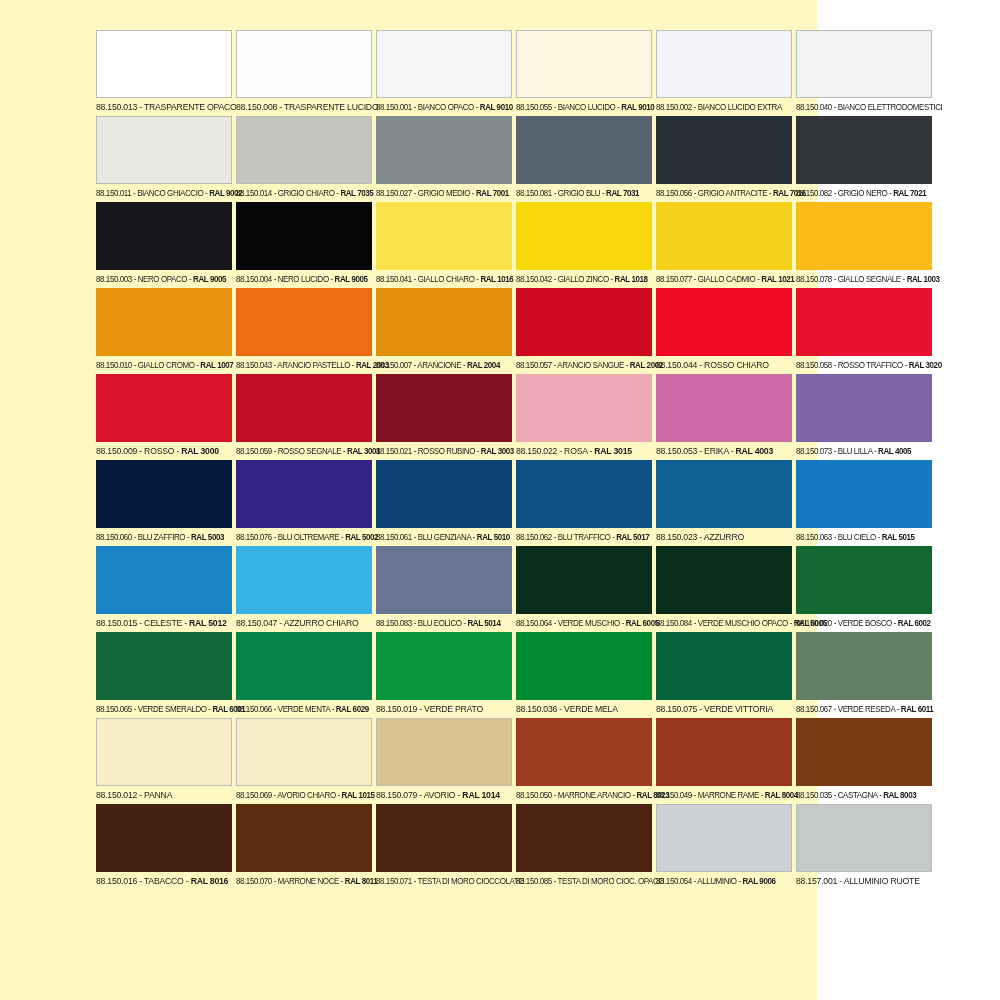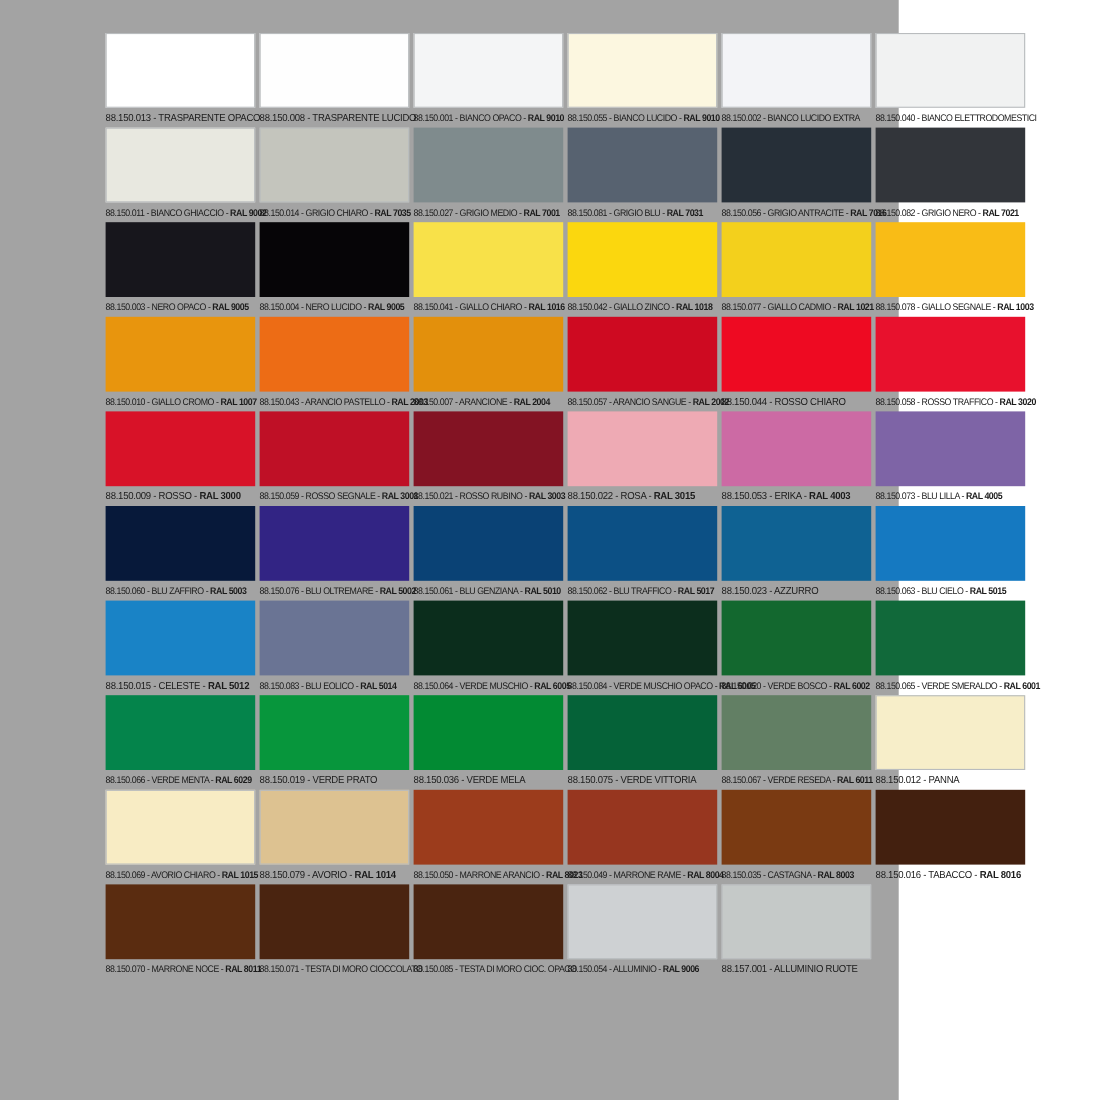"88.150.013 - TRASPARENTE OPACO" #chart-sheet { background: #a3a3a3 -> #fef9c3 }
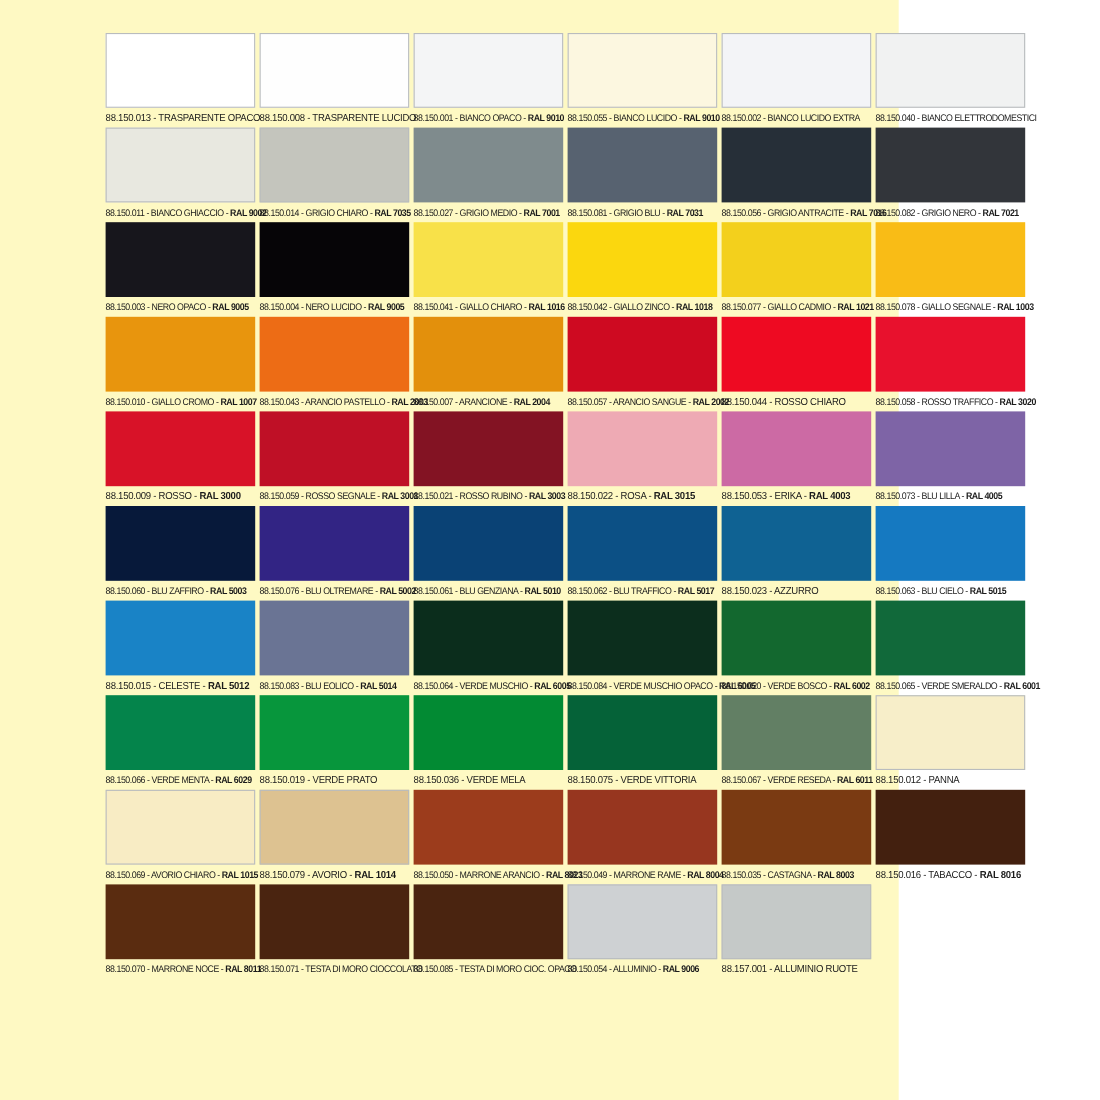"88.150.047 - AZZURRO CHIARO" div.swatch-cell { html: none -> <div> <div></div> <div><span>88.150.047</span><span> - </span><span>AZZURRO CHIARO</span></div> </div> }
